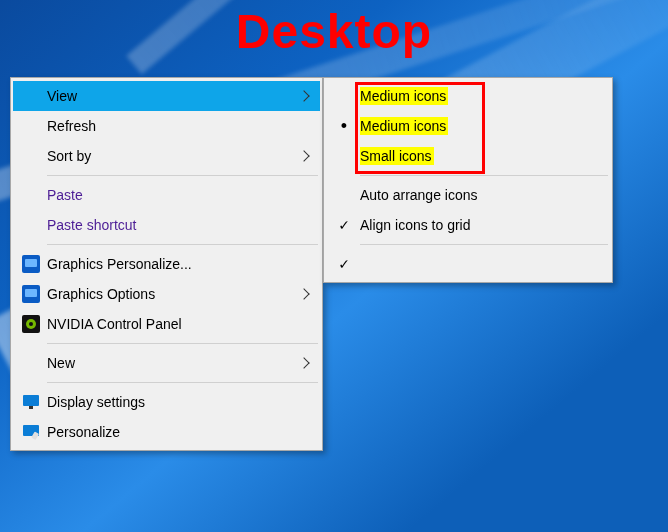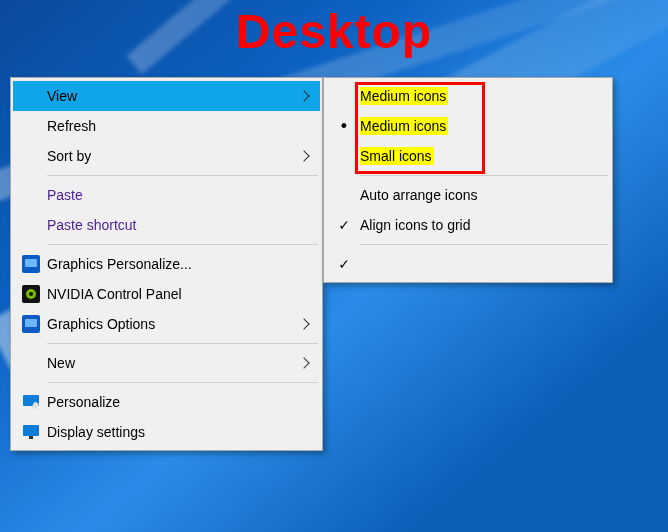"NVIDIA Control Panel" div.item { order: before "Graphics Options" -> after "Graphics Options" }
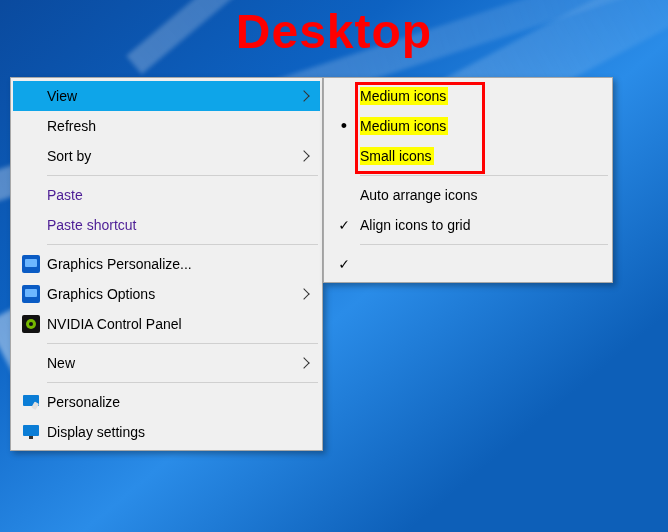"Personalize" div.item { order: before "Display settings" -> after "Display settings" }
